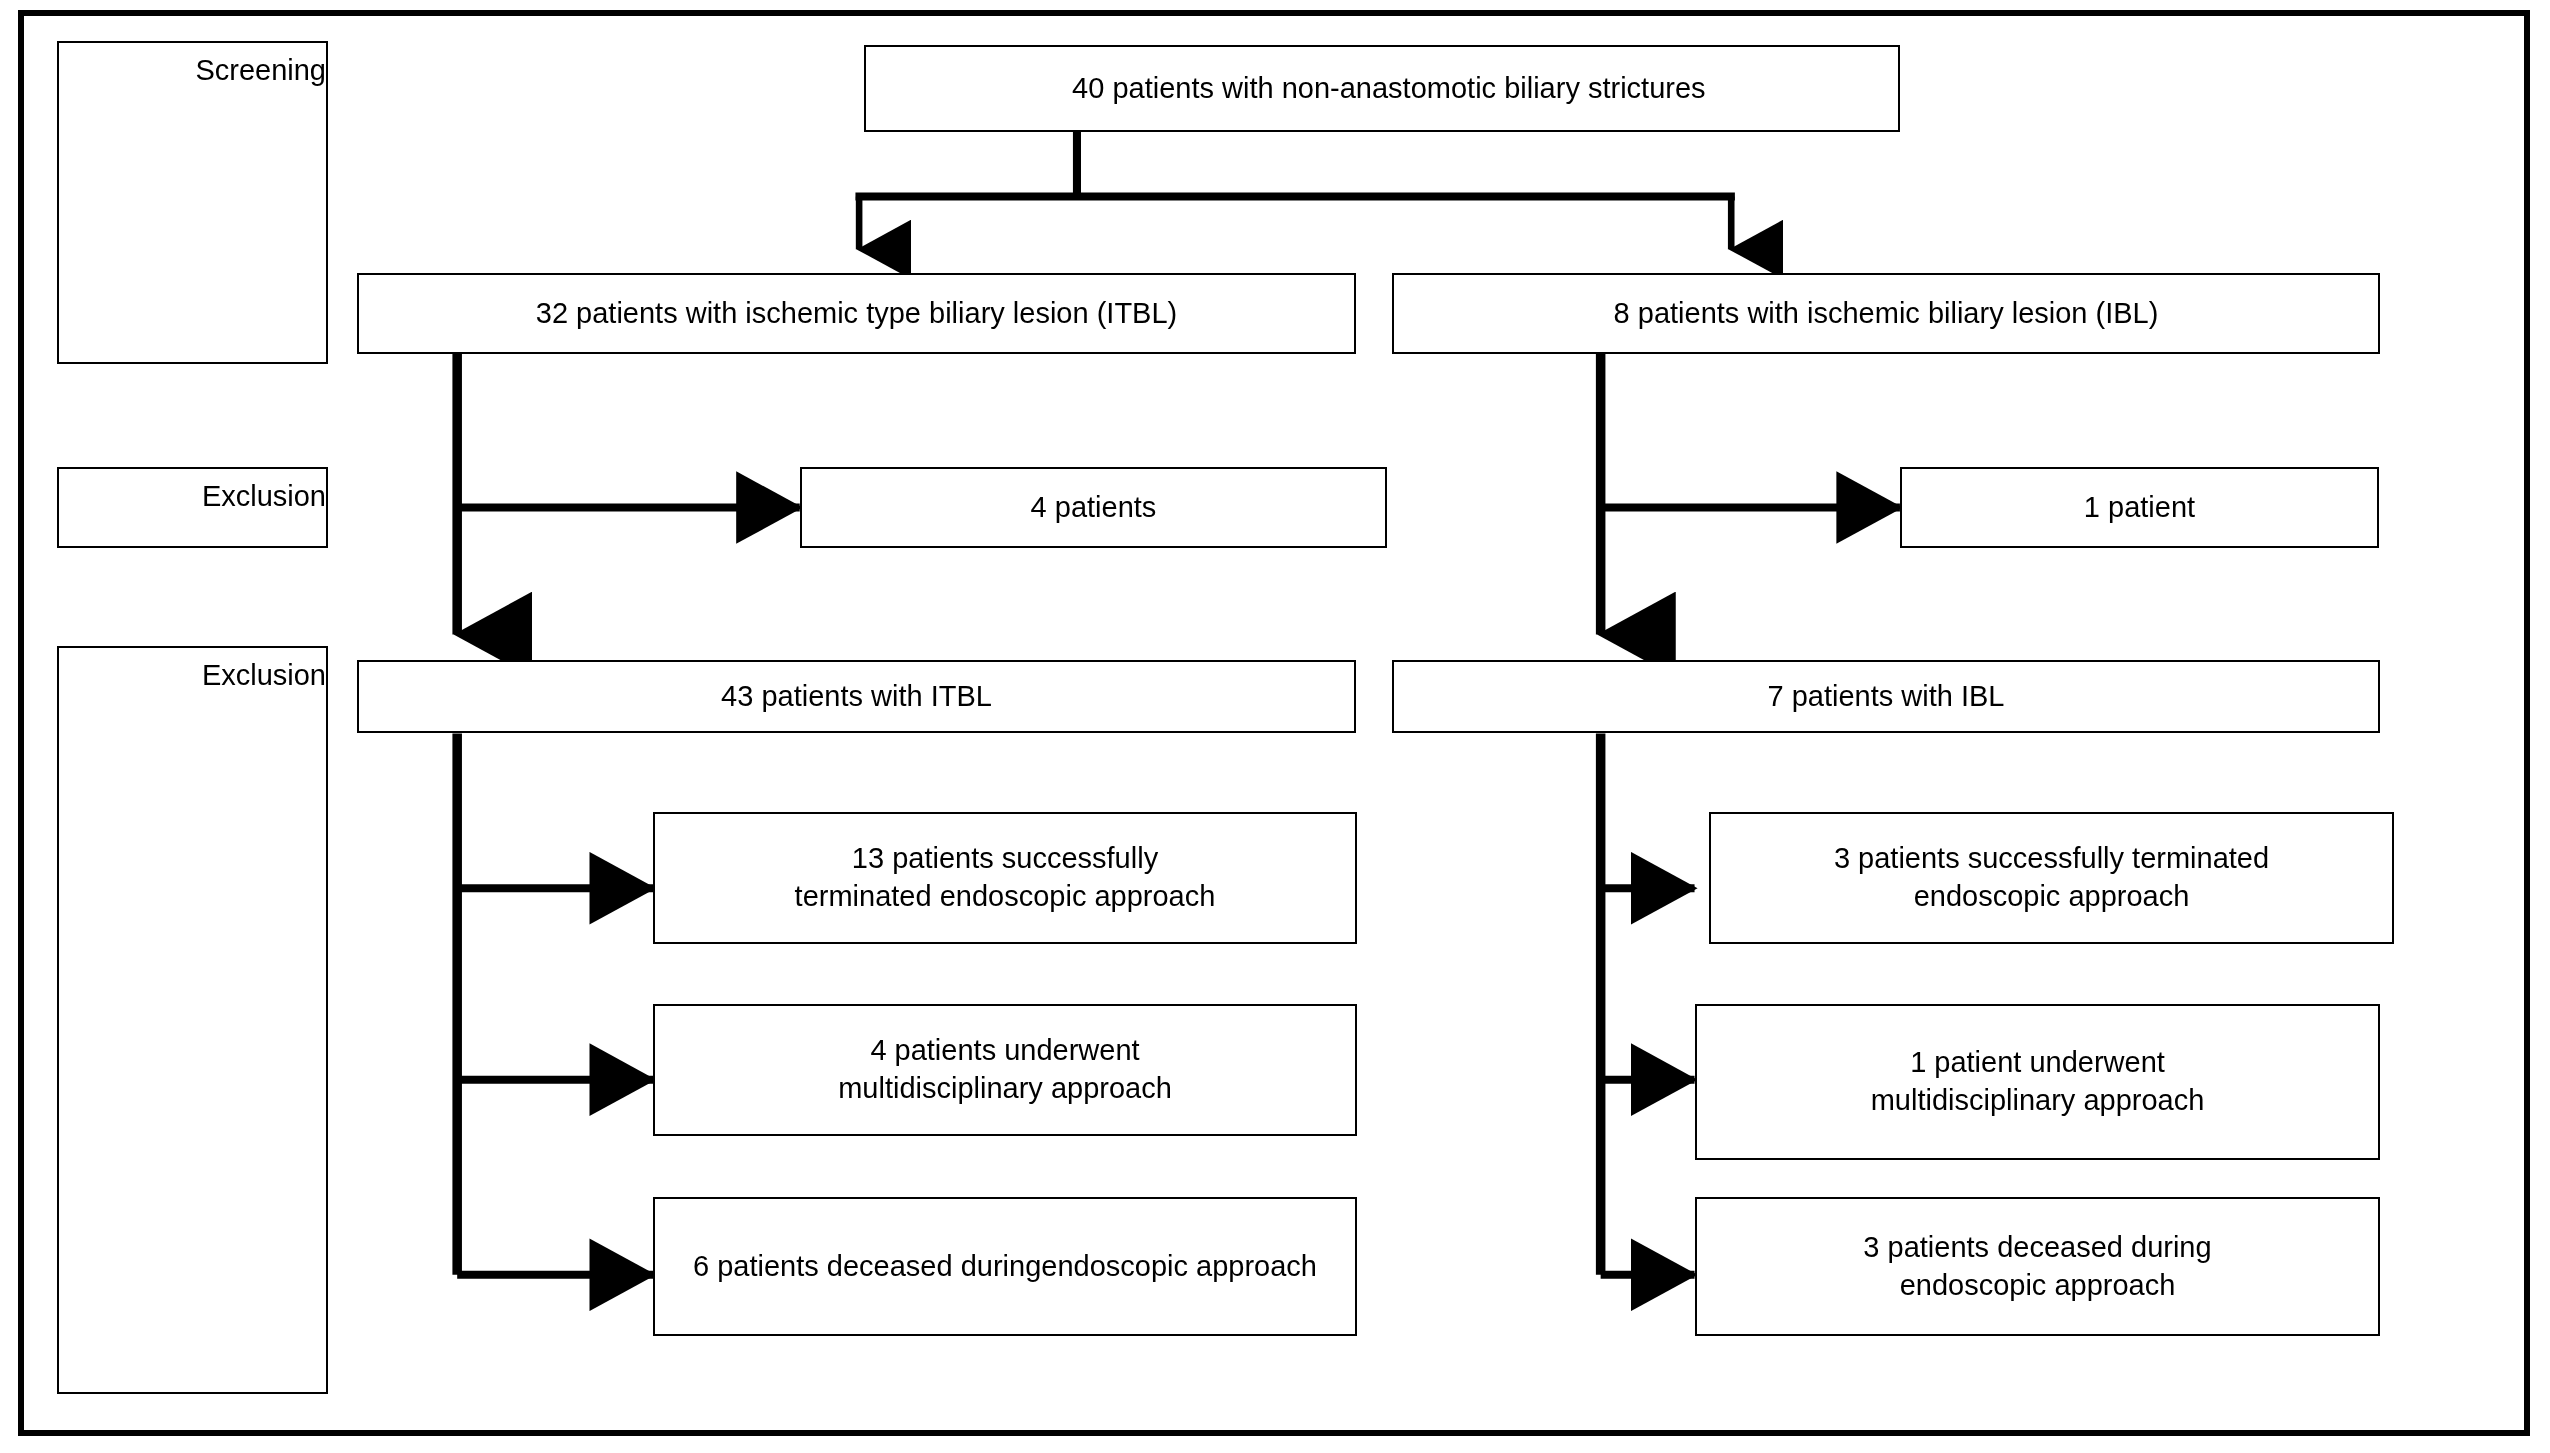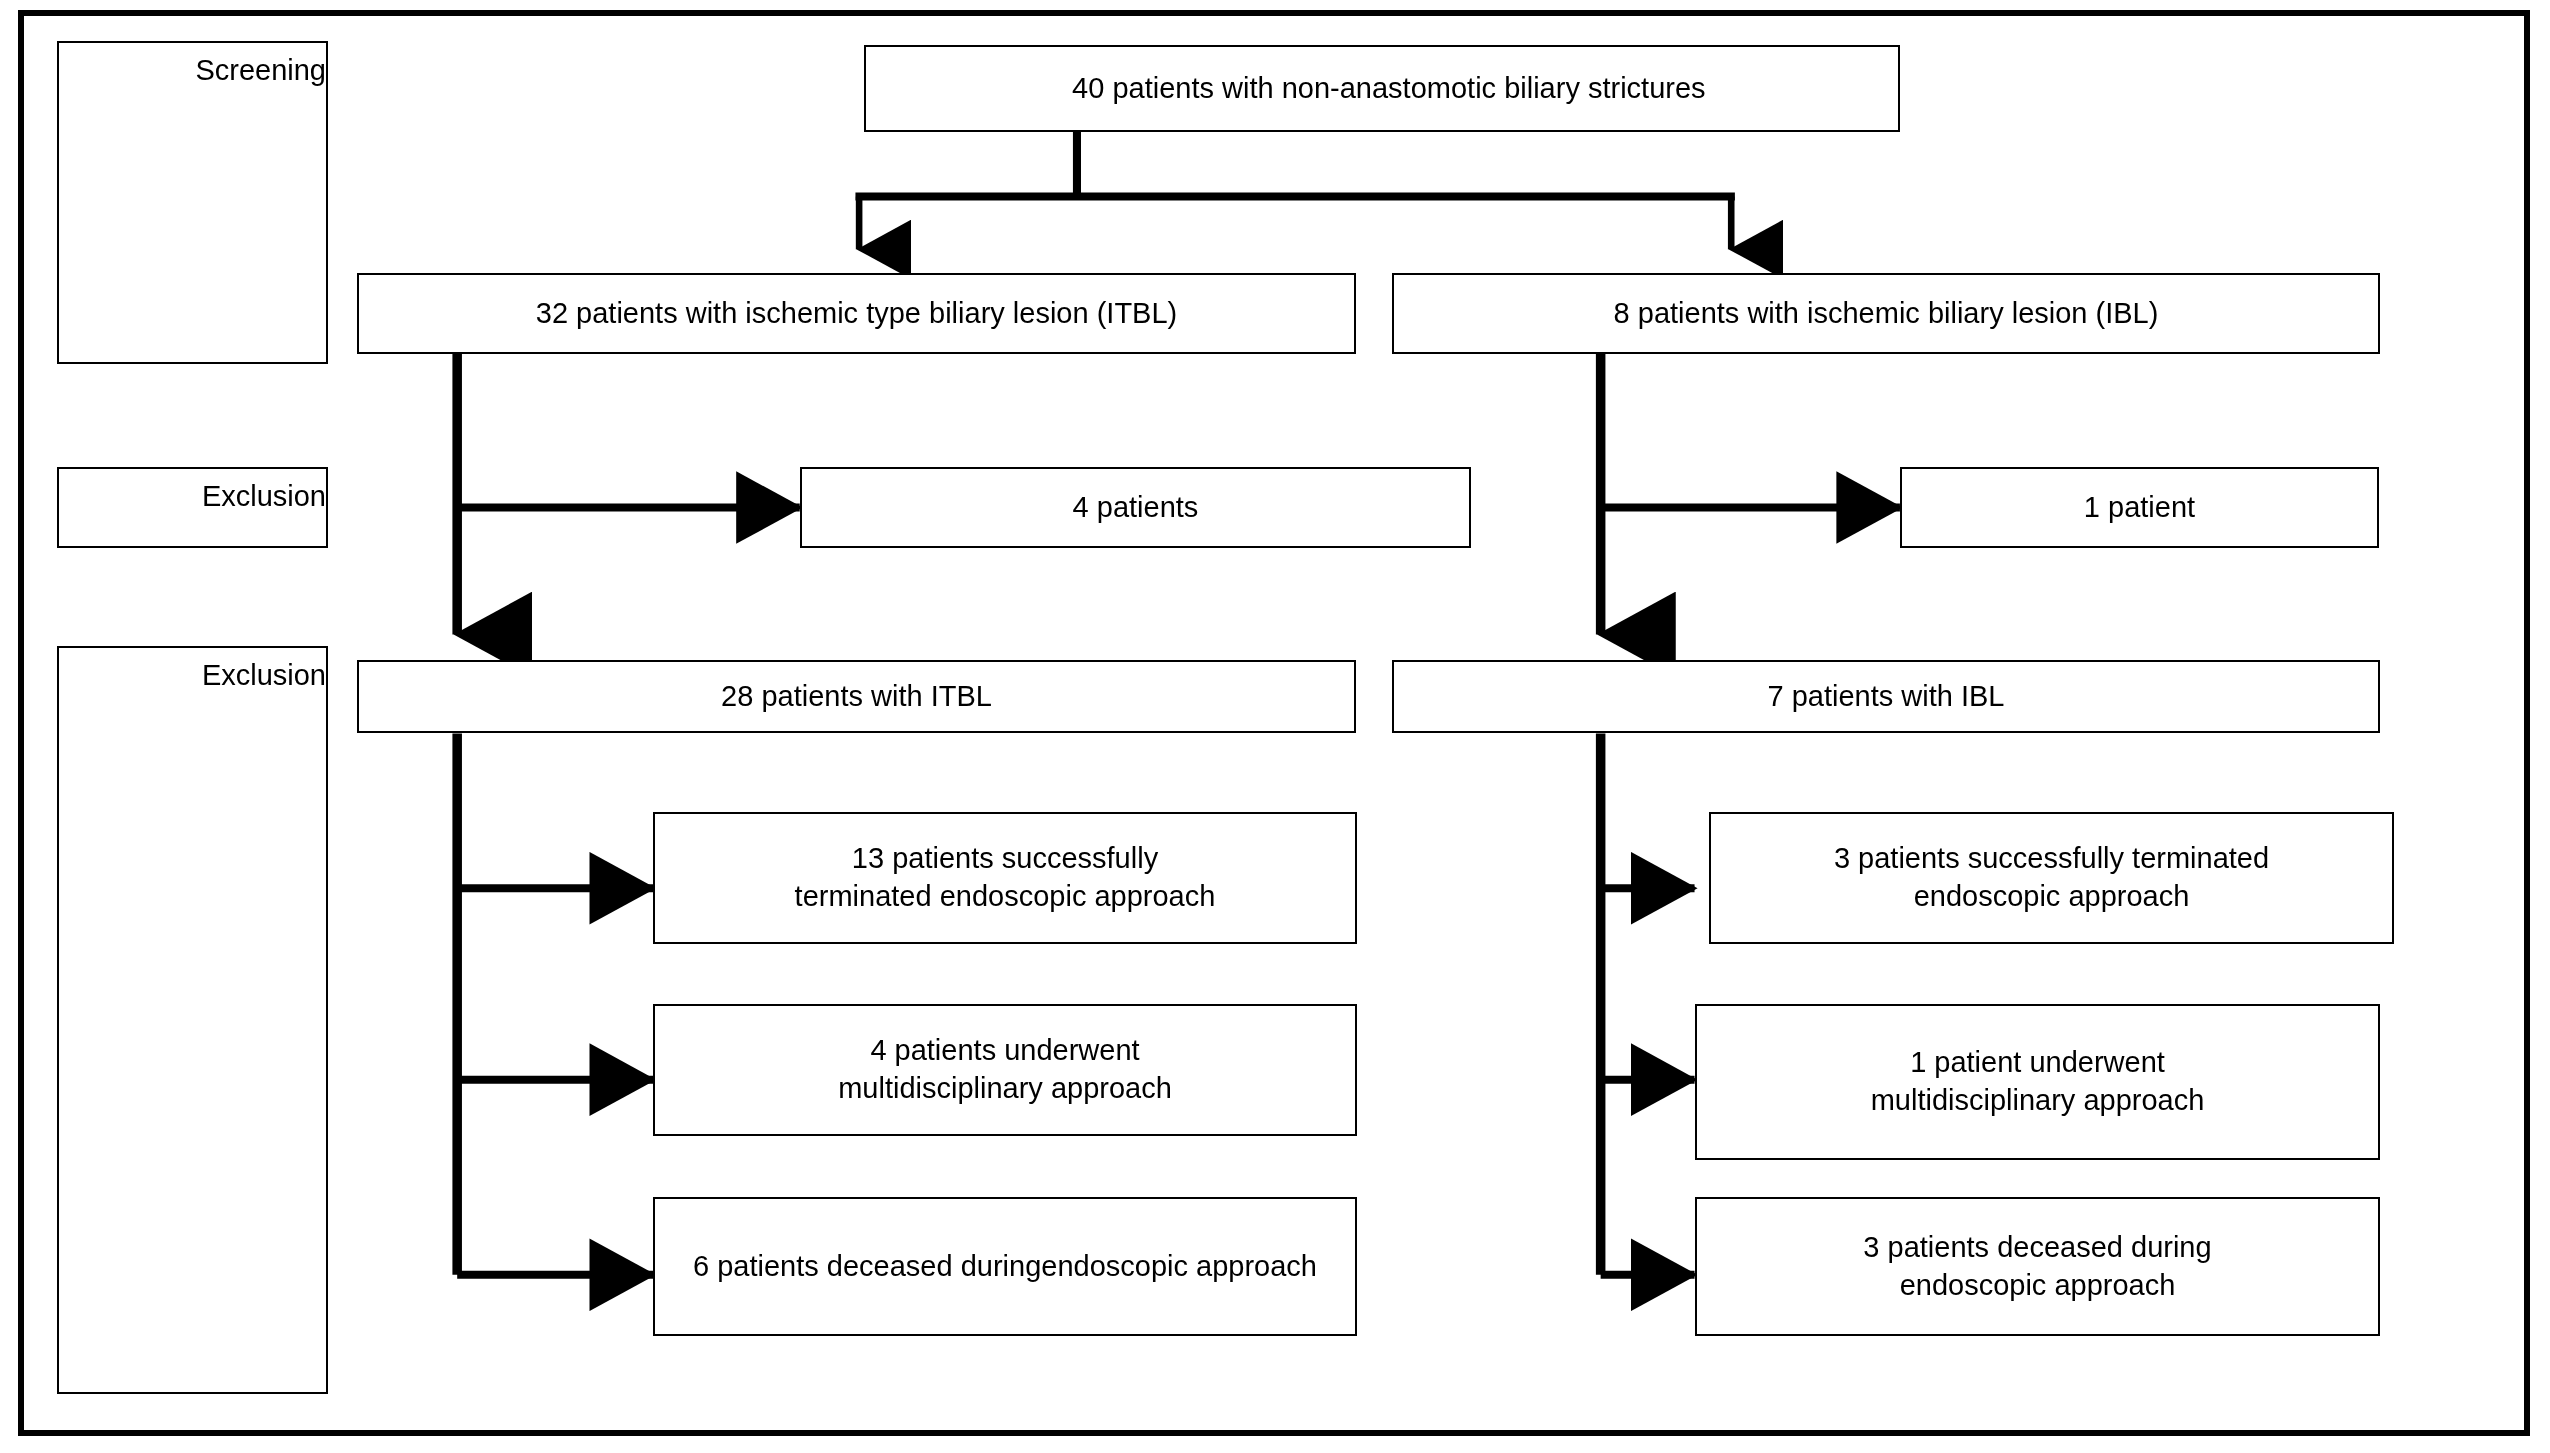"4 patients" div.node { width: 671px -> 587px }
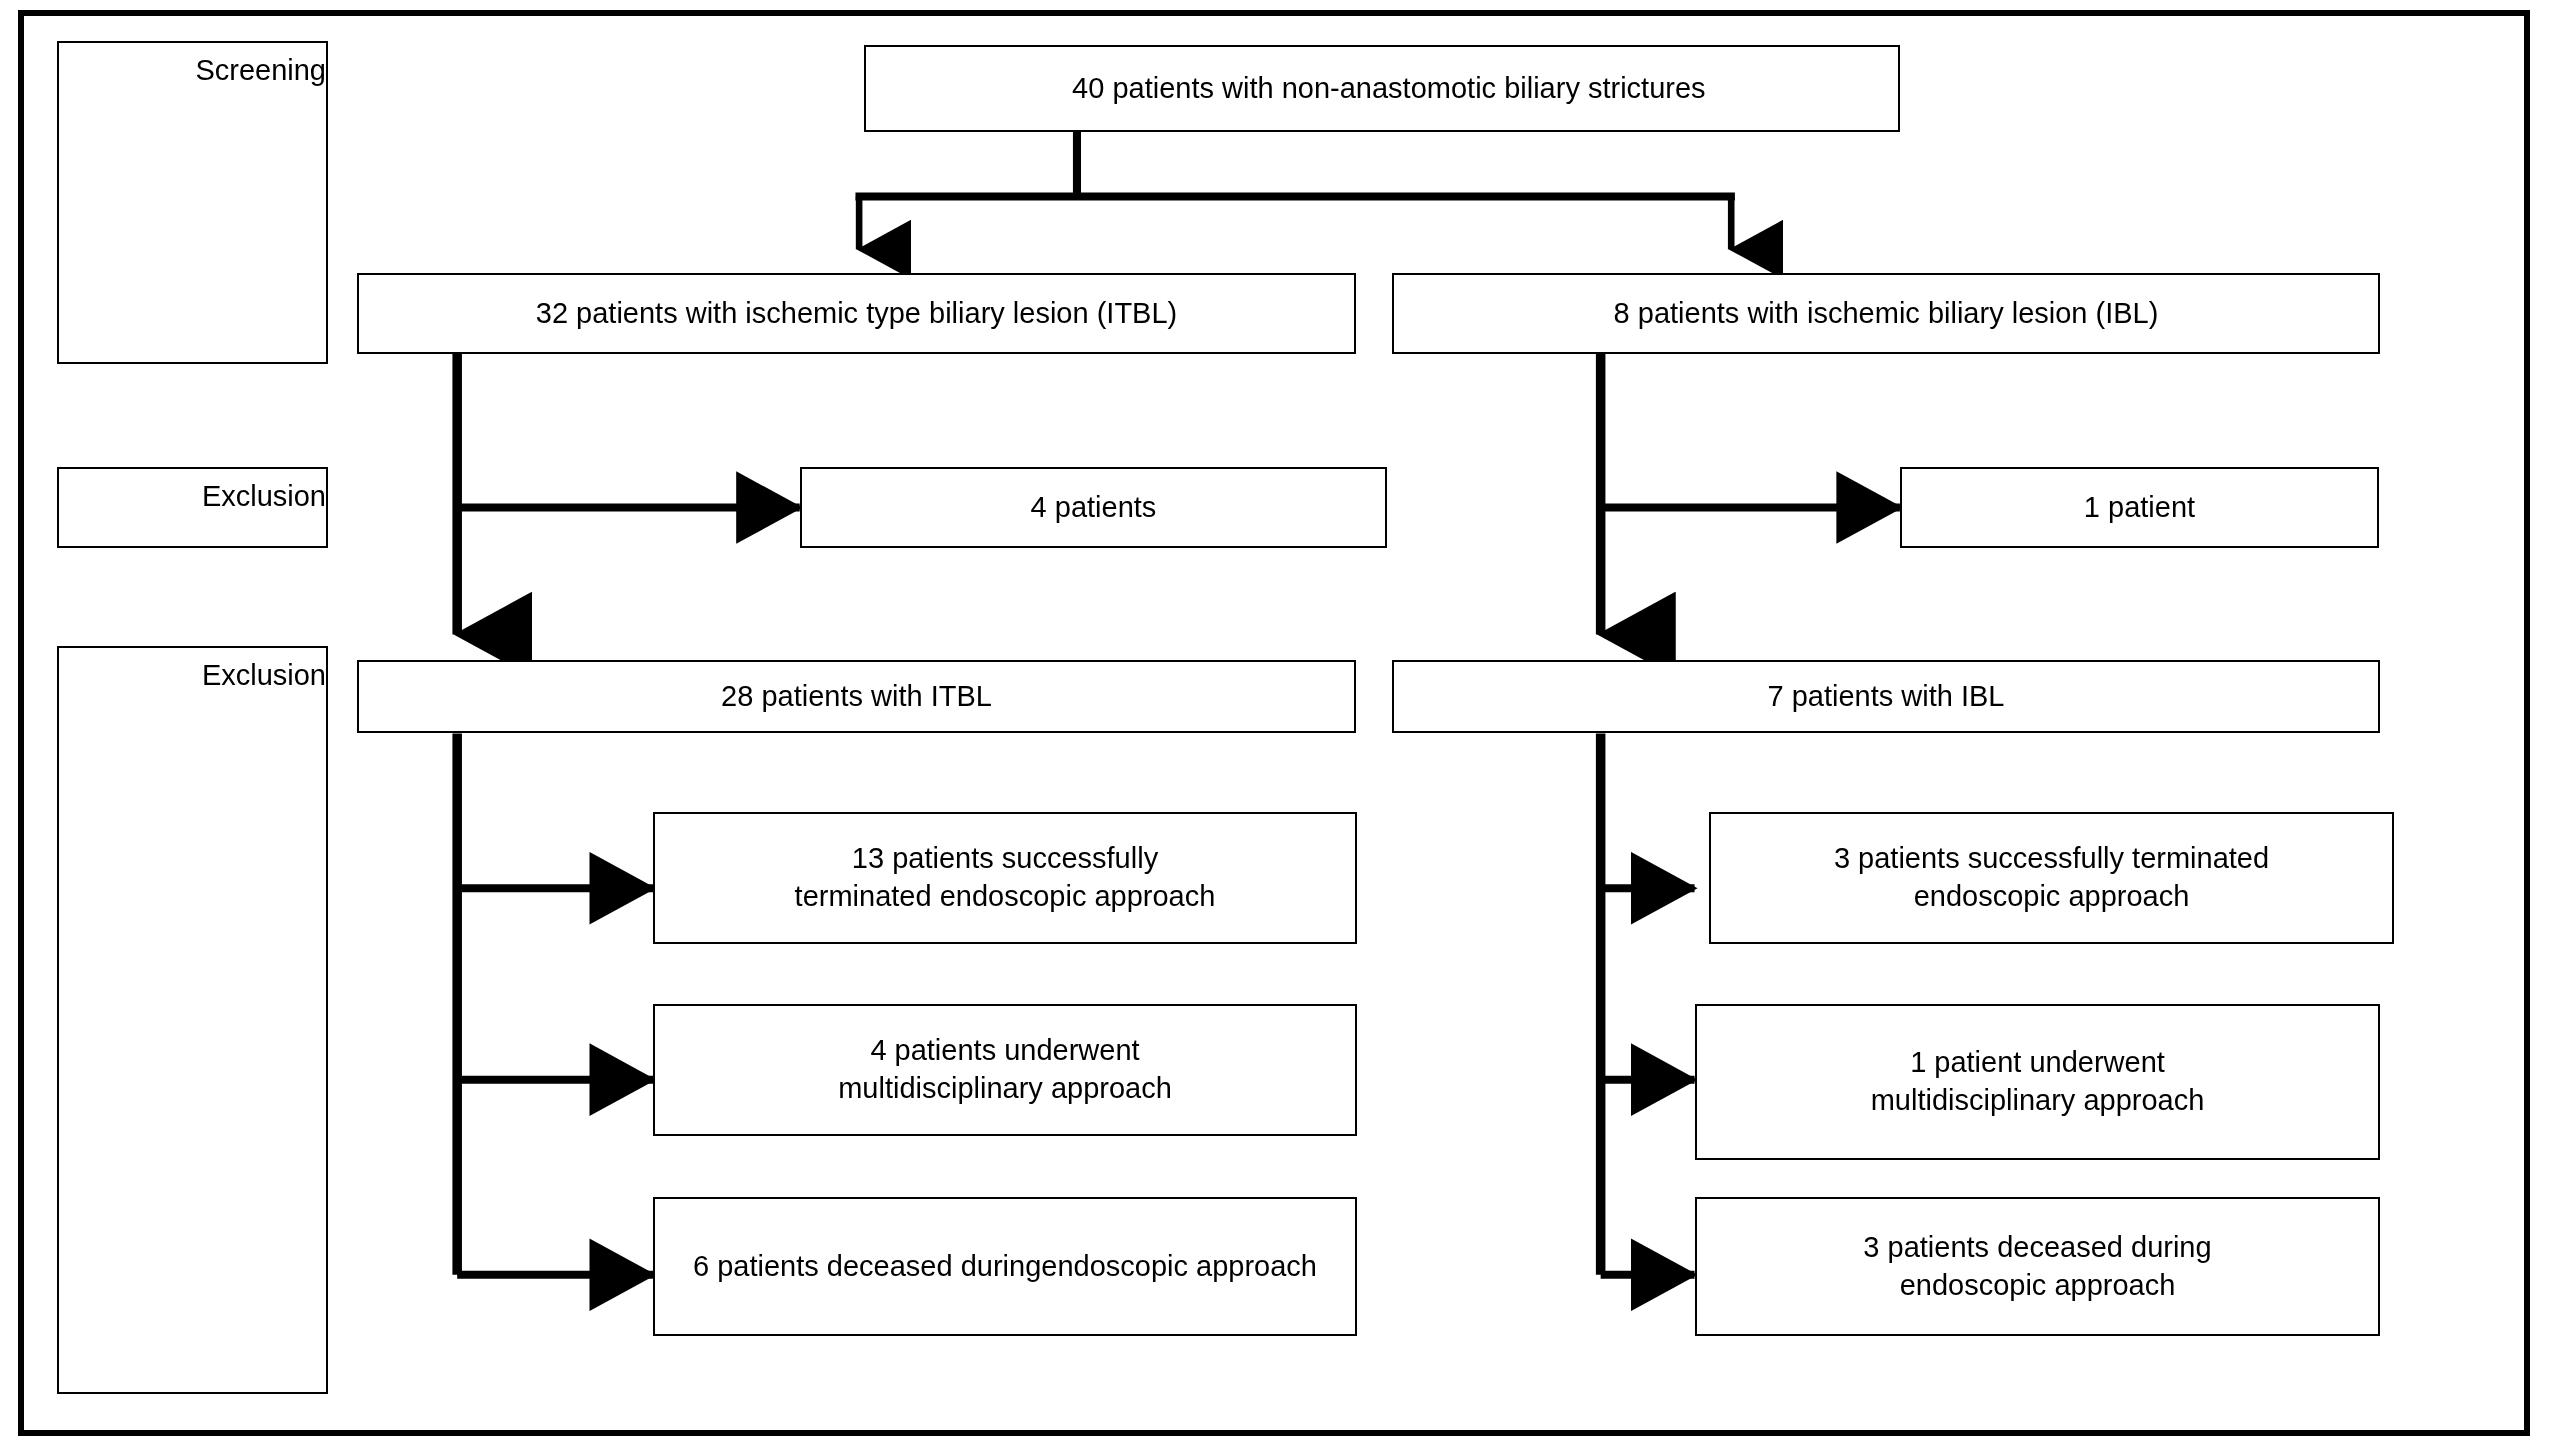"28 patients with ITBL" span { text: 28 -> 43 }
